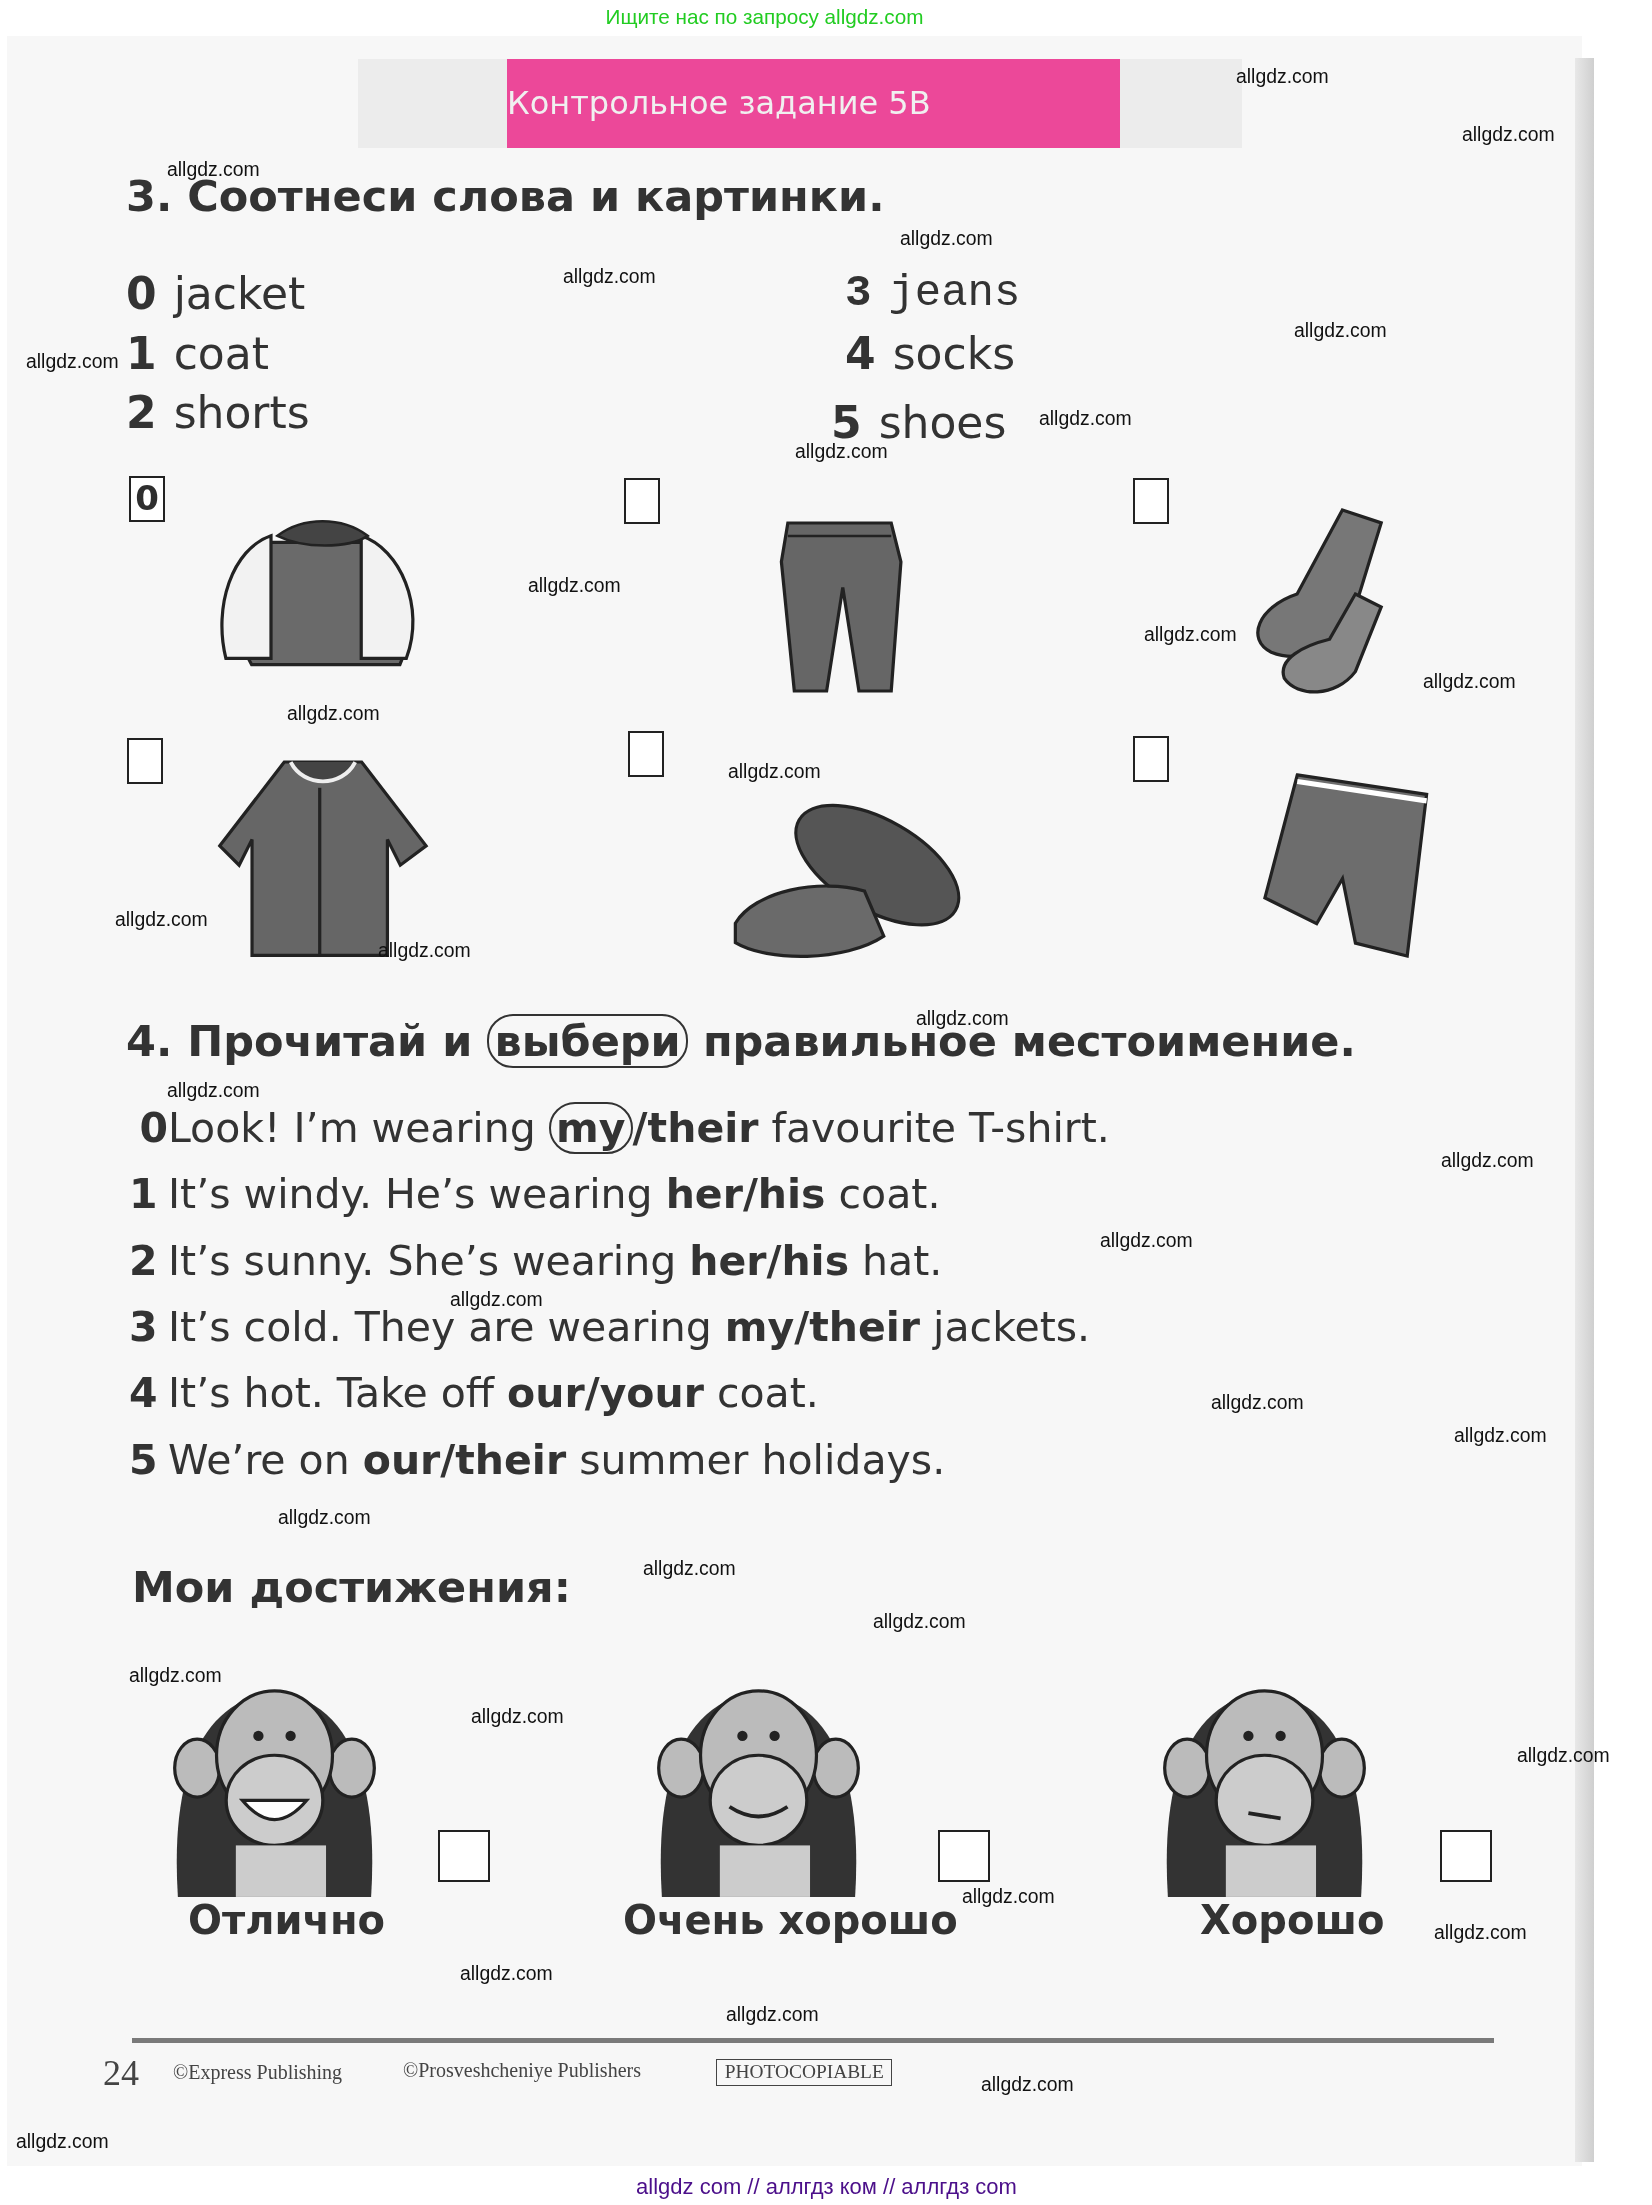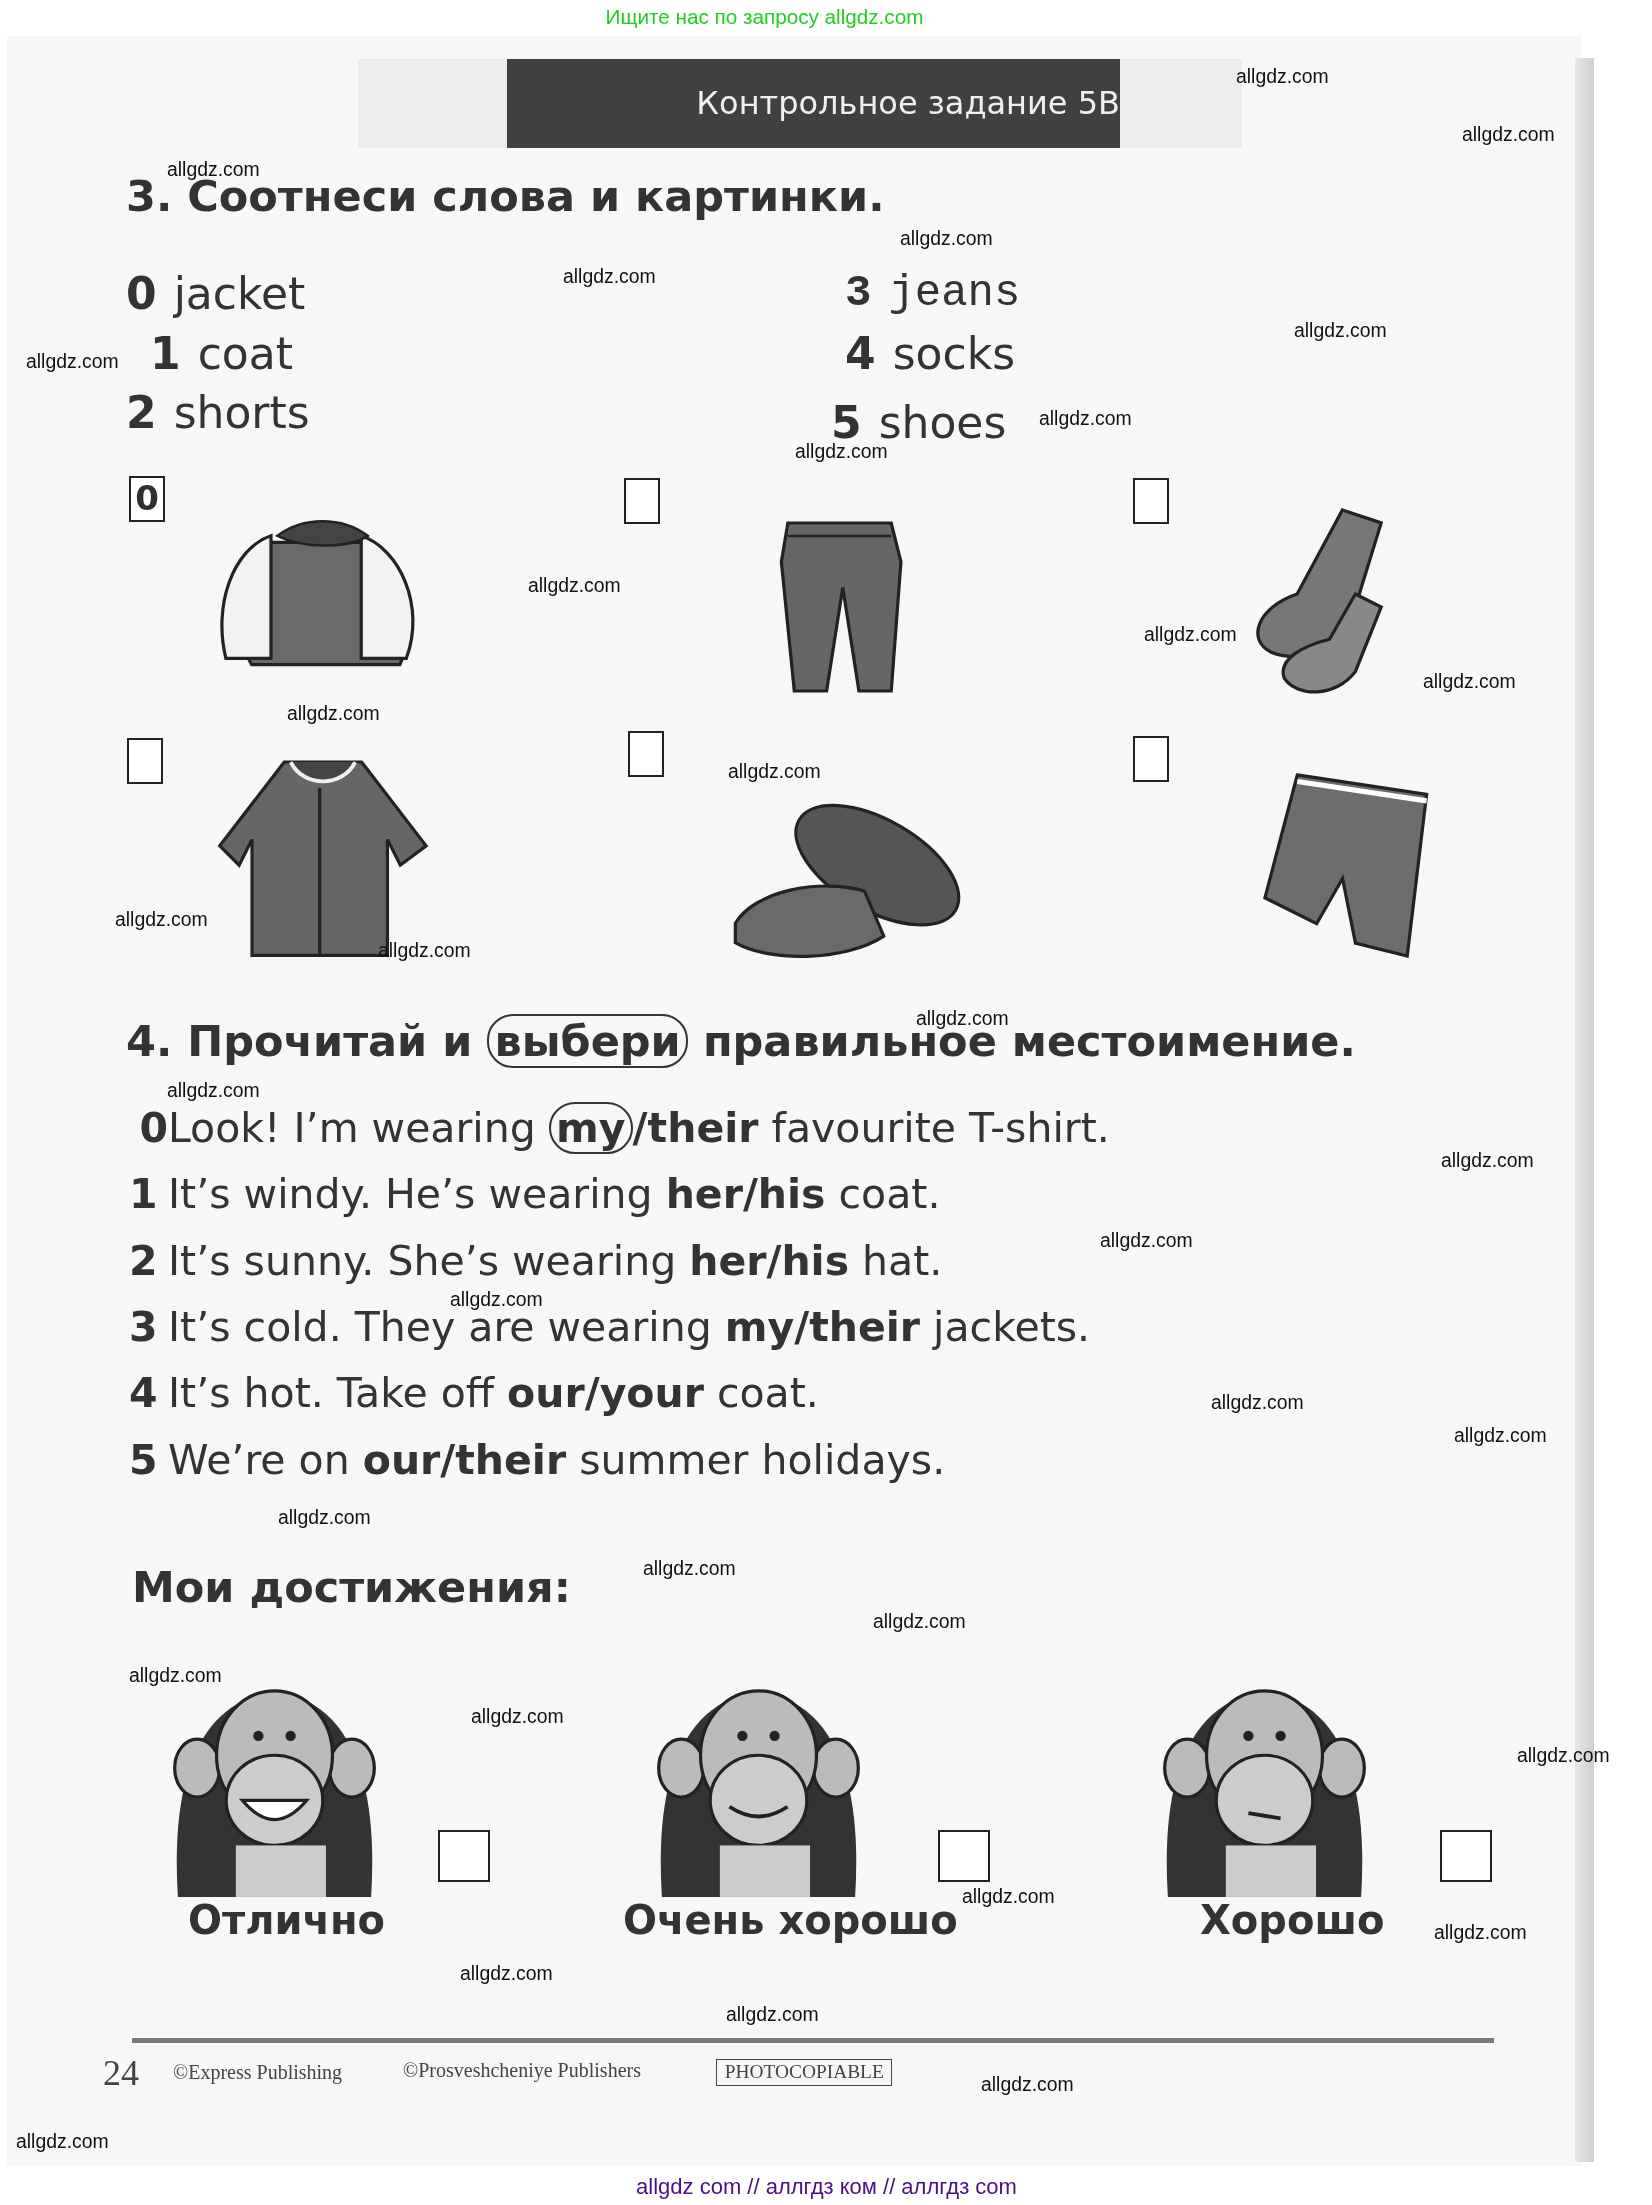"Контрольное задание 5B" .header-box { background: #404040 -> #ec4899; text-align: right -> left }
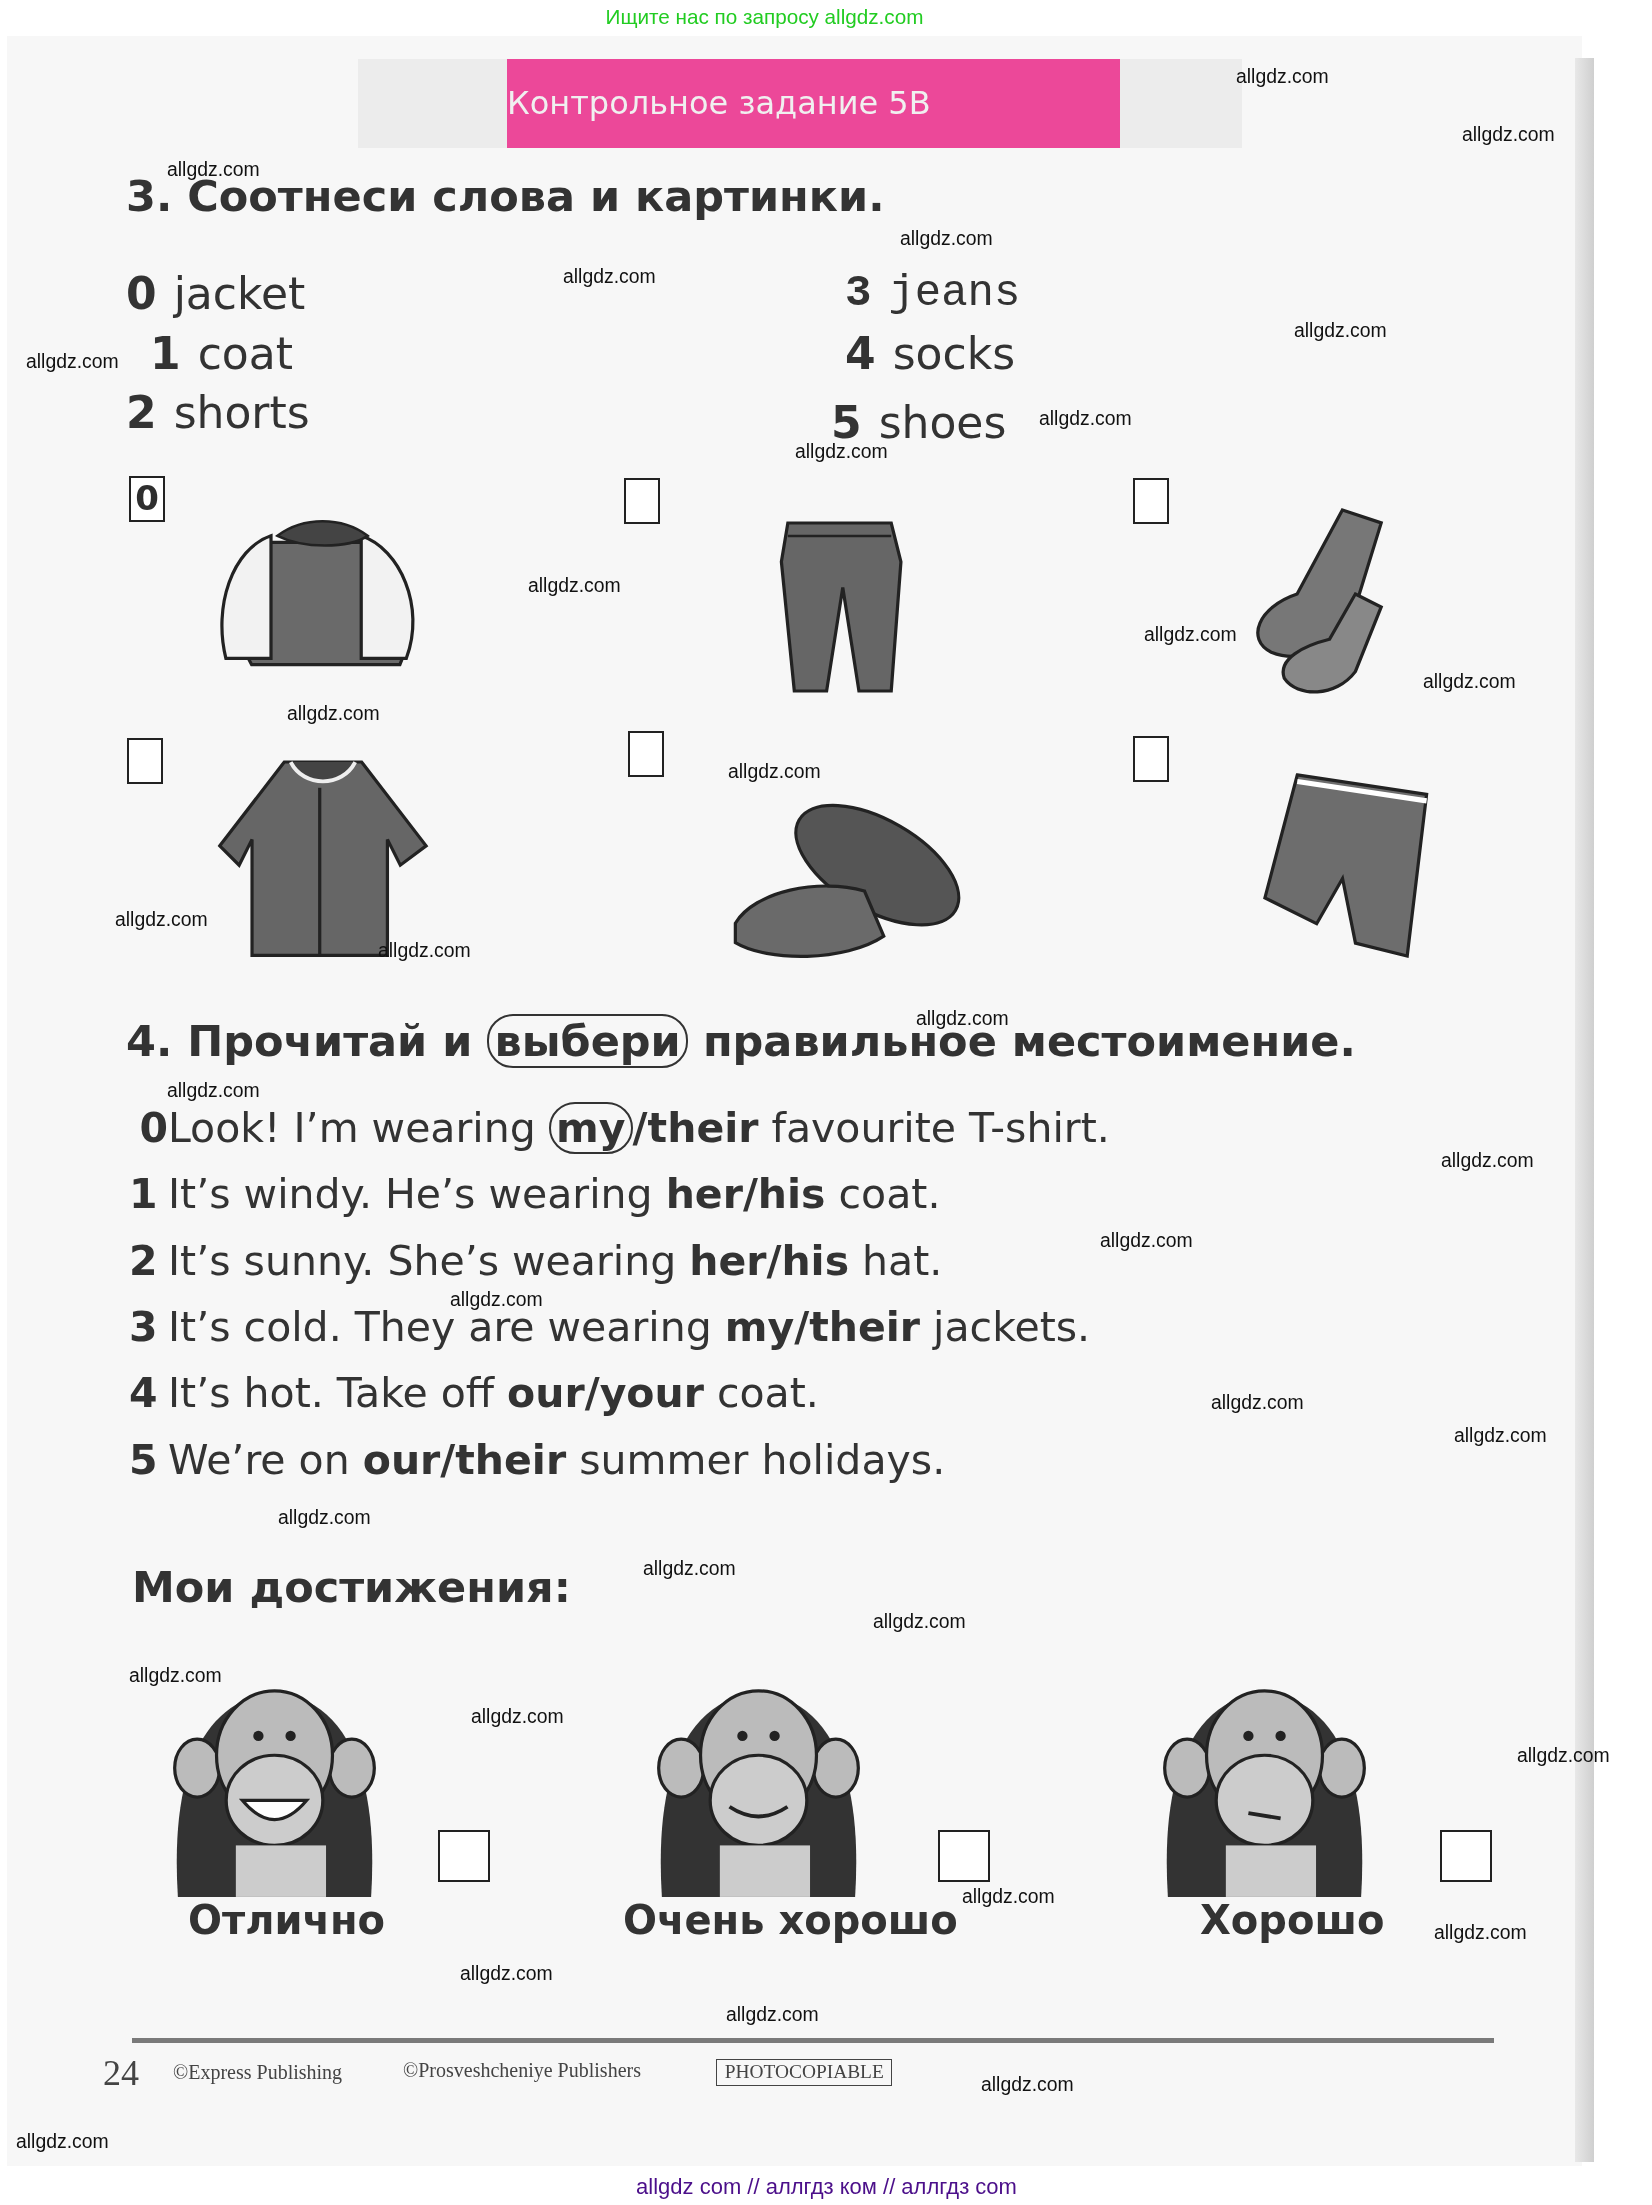"1 coat" div.abs { margin-left: 24px -> none }
